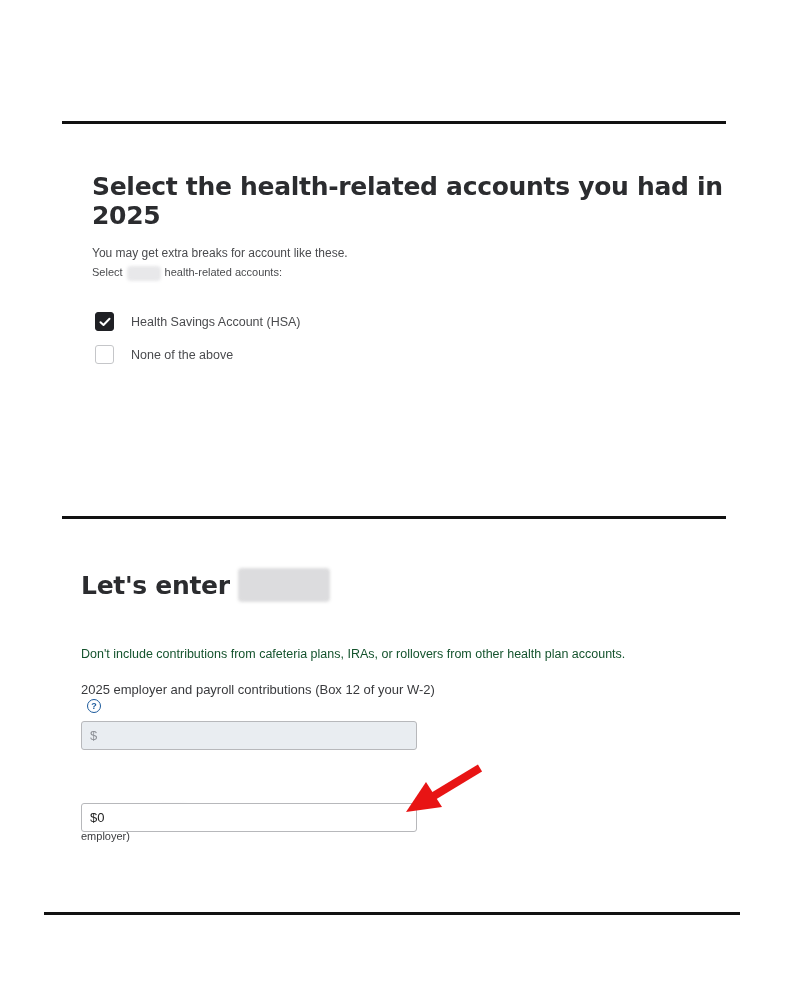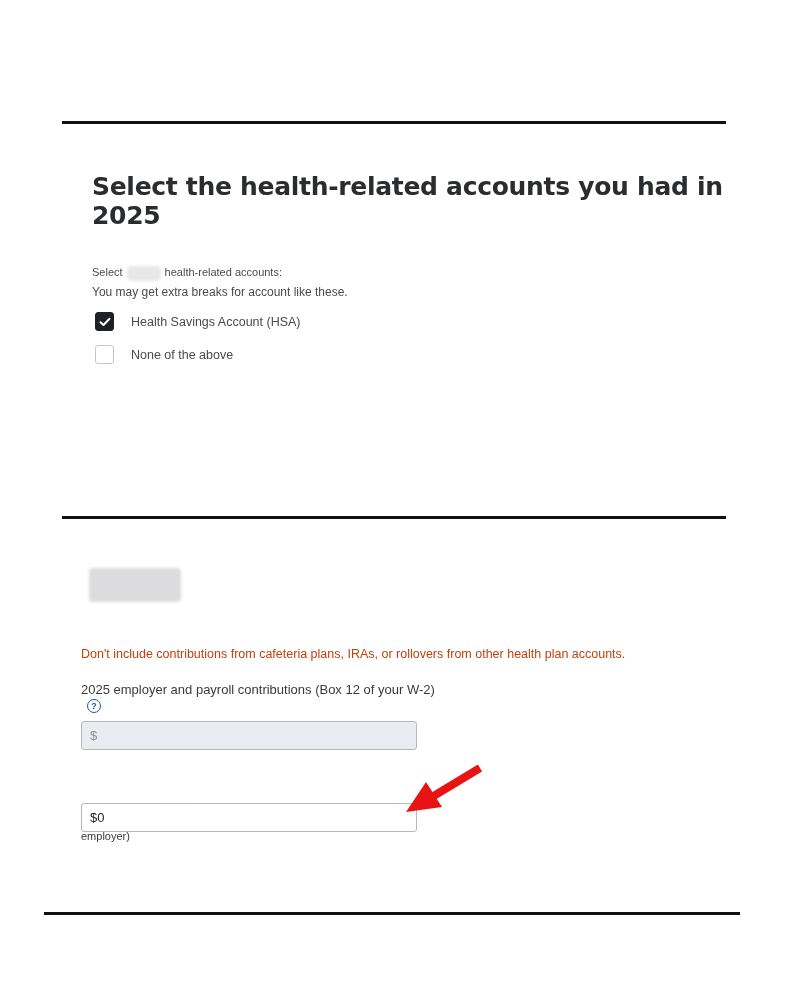"You may get extra breaks" #sub1 { margin-top: 39px -> none }
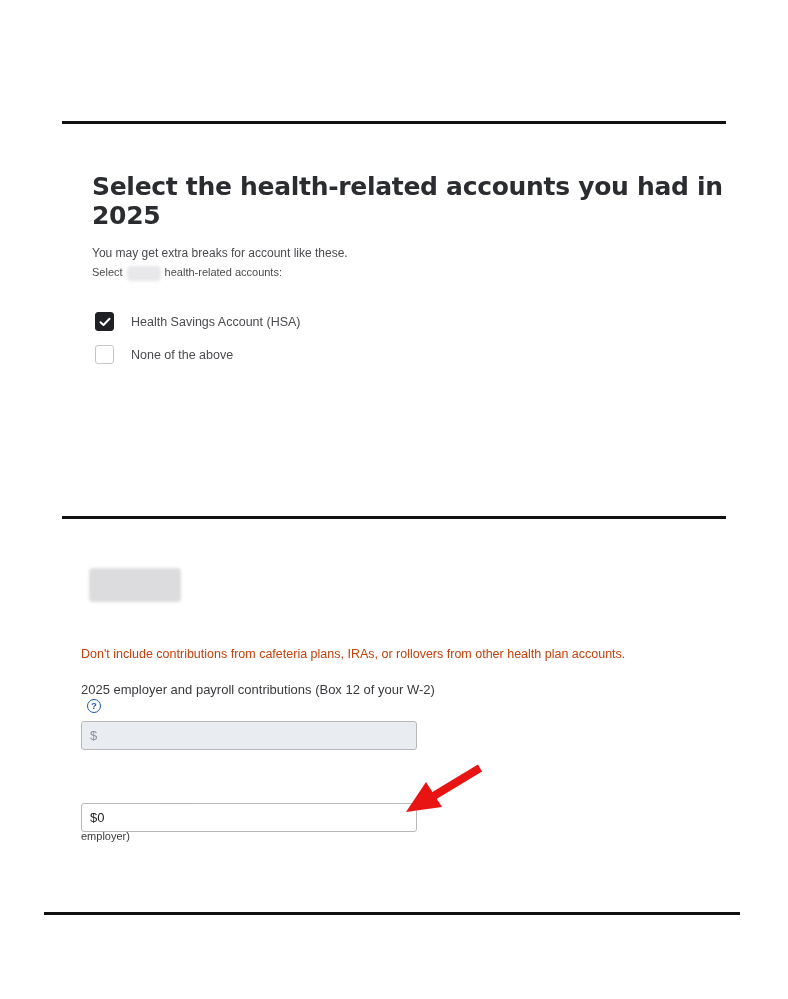"Let's enter" span { html: none -> <span>Let's enter</span> }
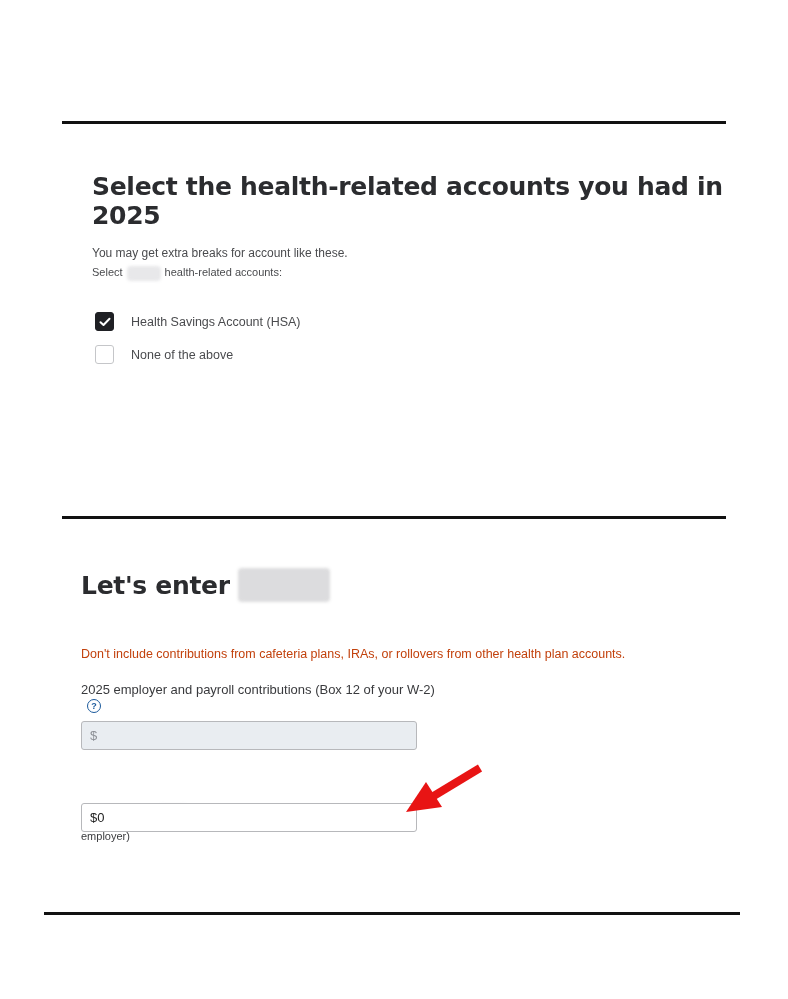"Don't include contributions from" #note { color: #c2410c -> #14532d }
